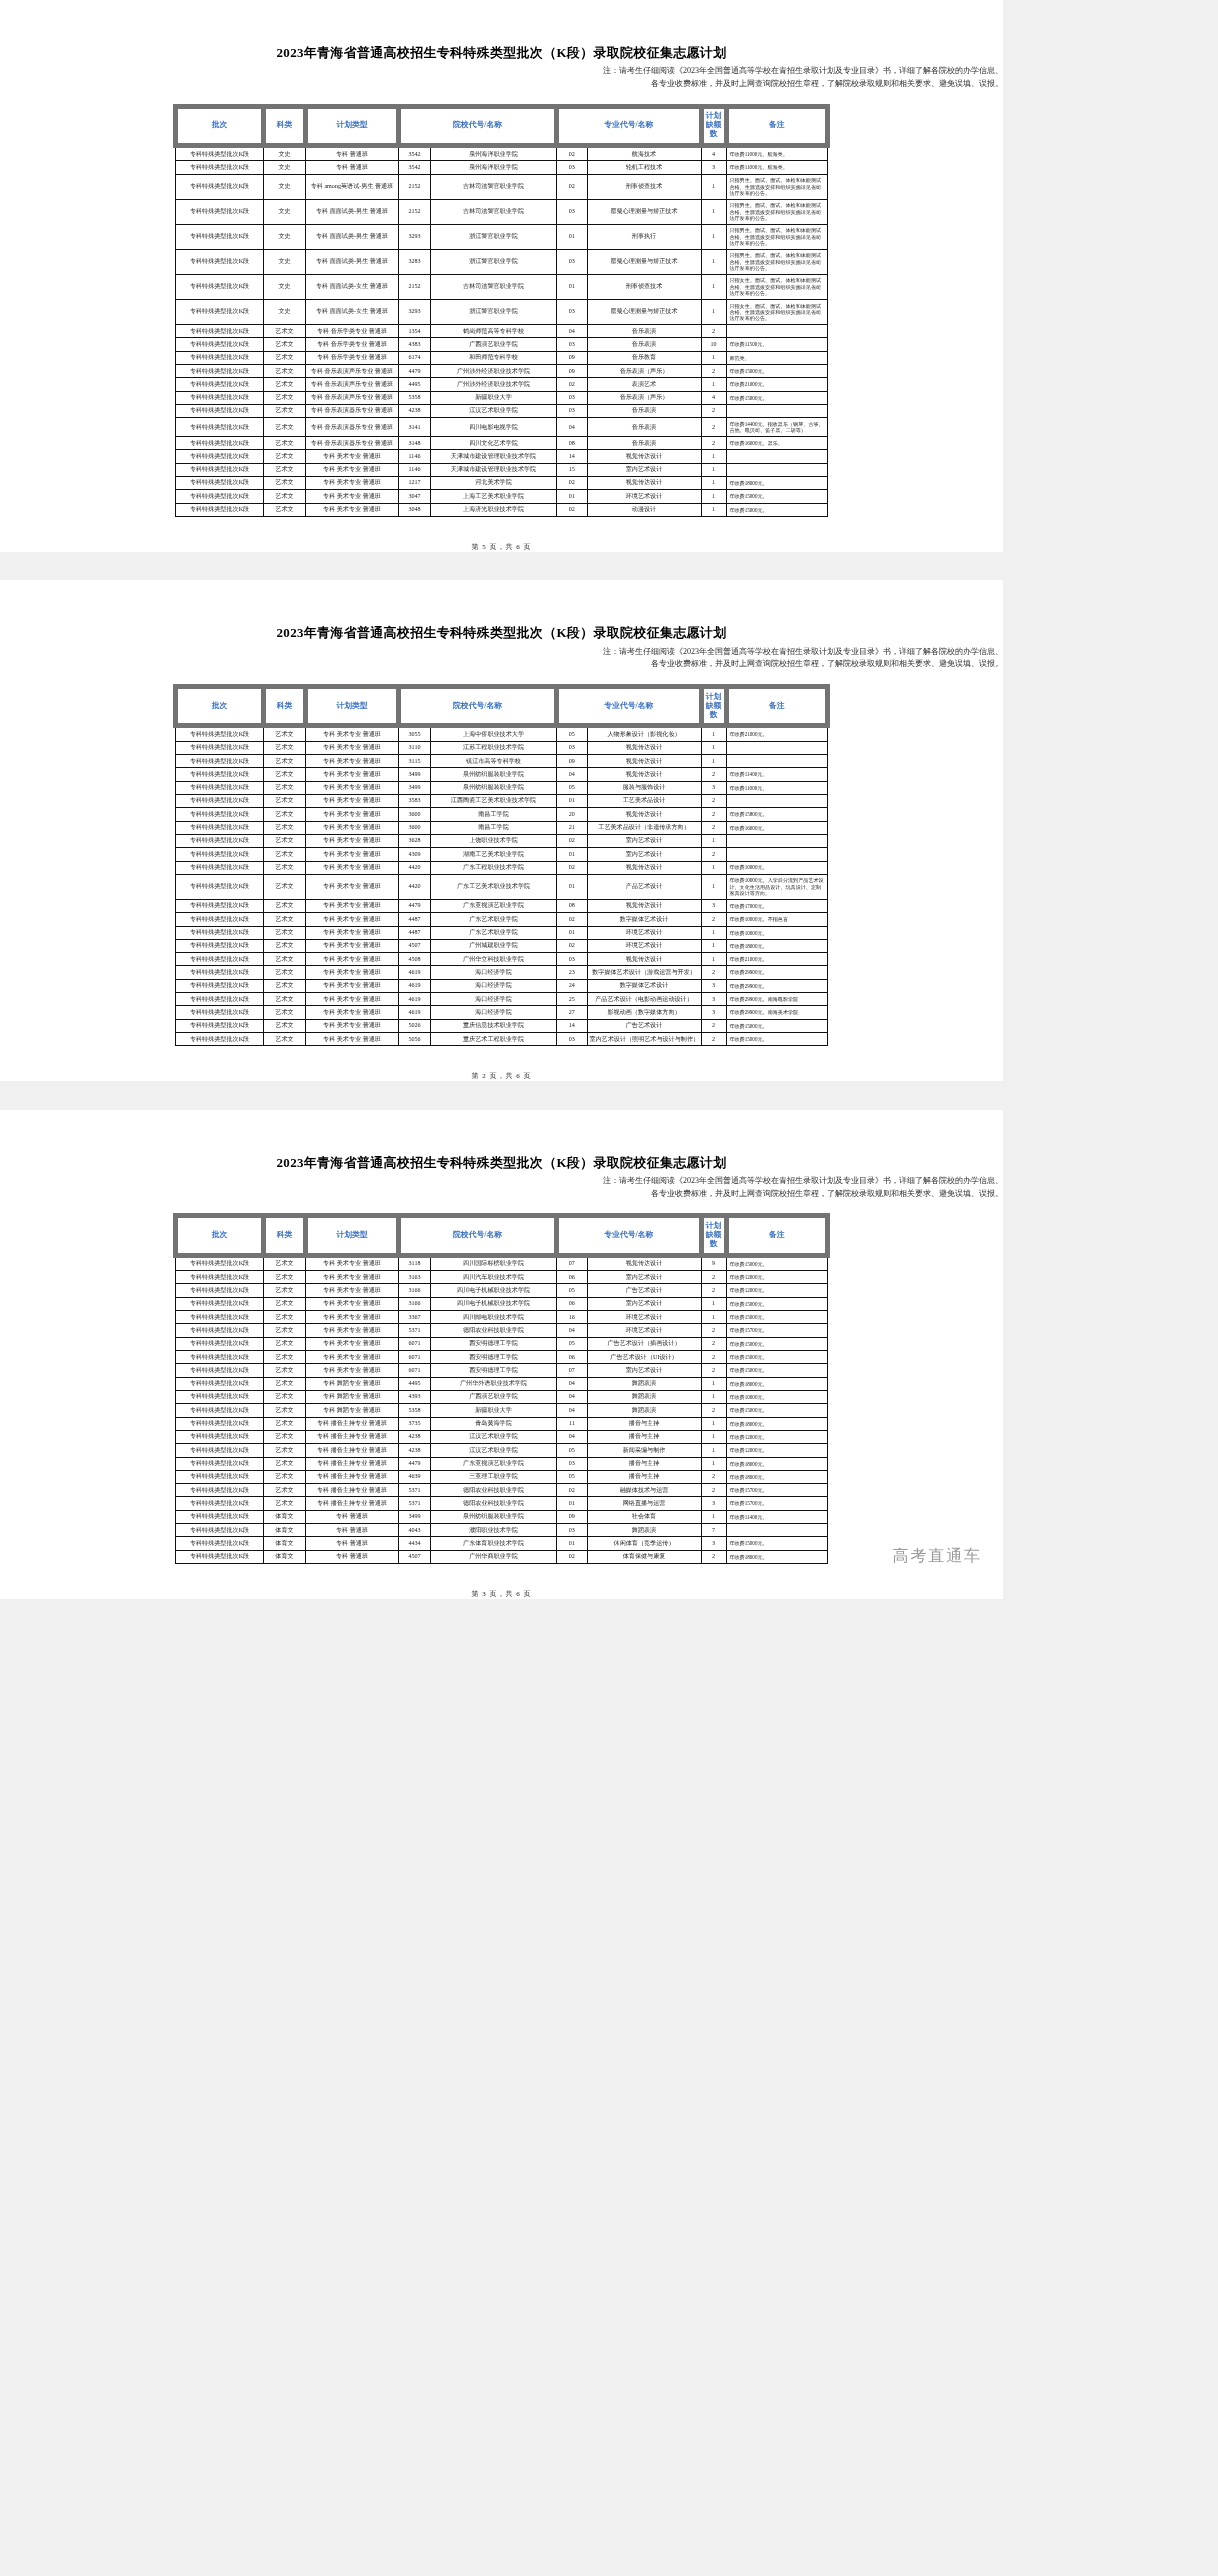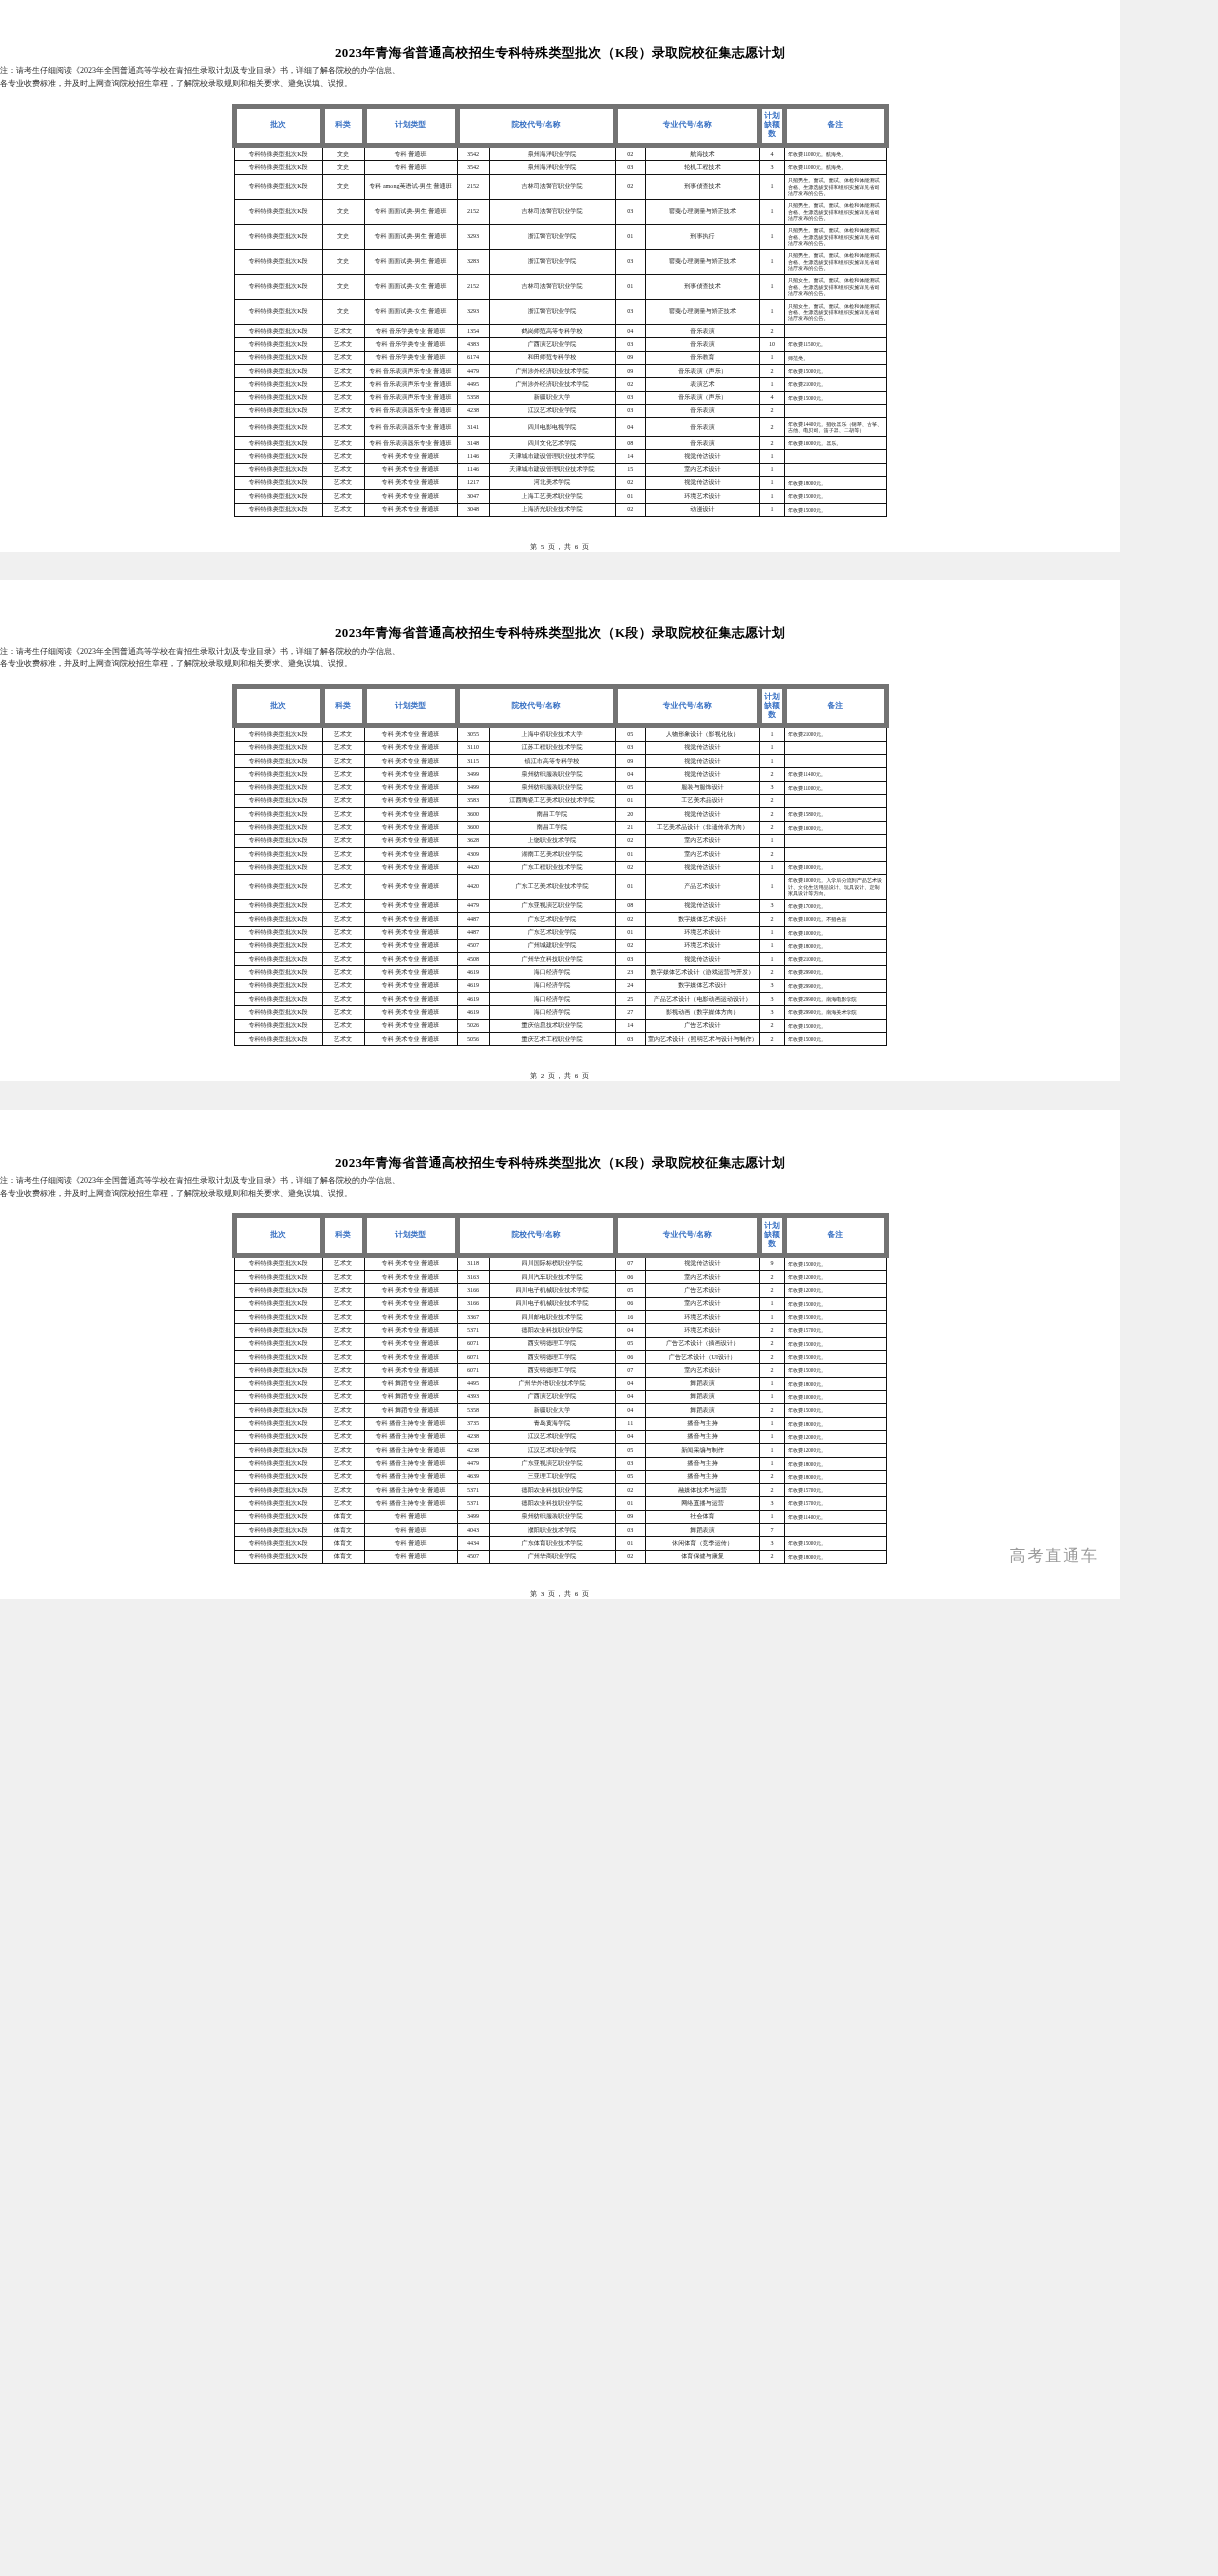"2023年青海省普通高校招生专科特殊类型批次（K段）录取院校征集志愿计划" .page { width: 1120px -> 1003px }
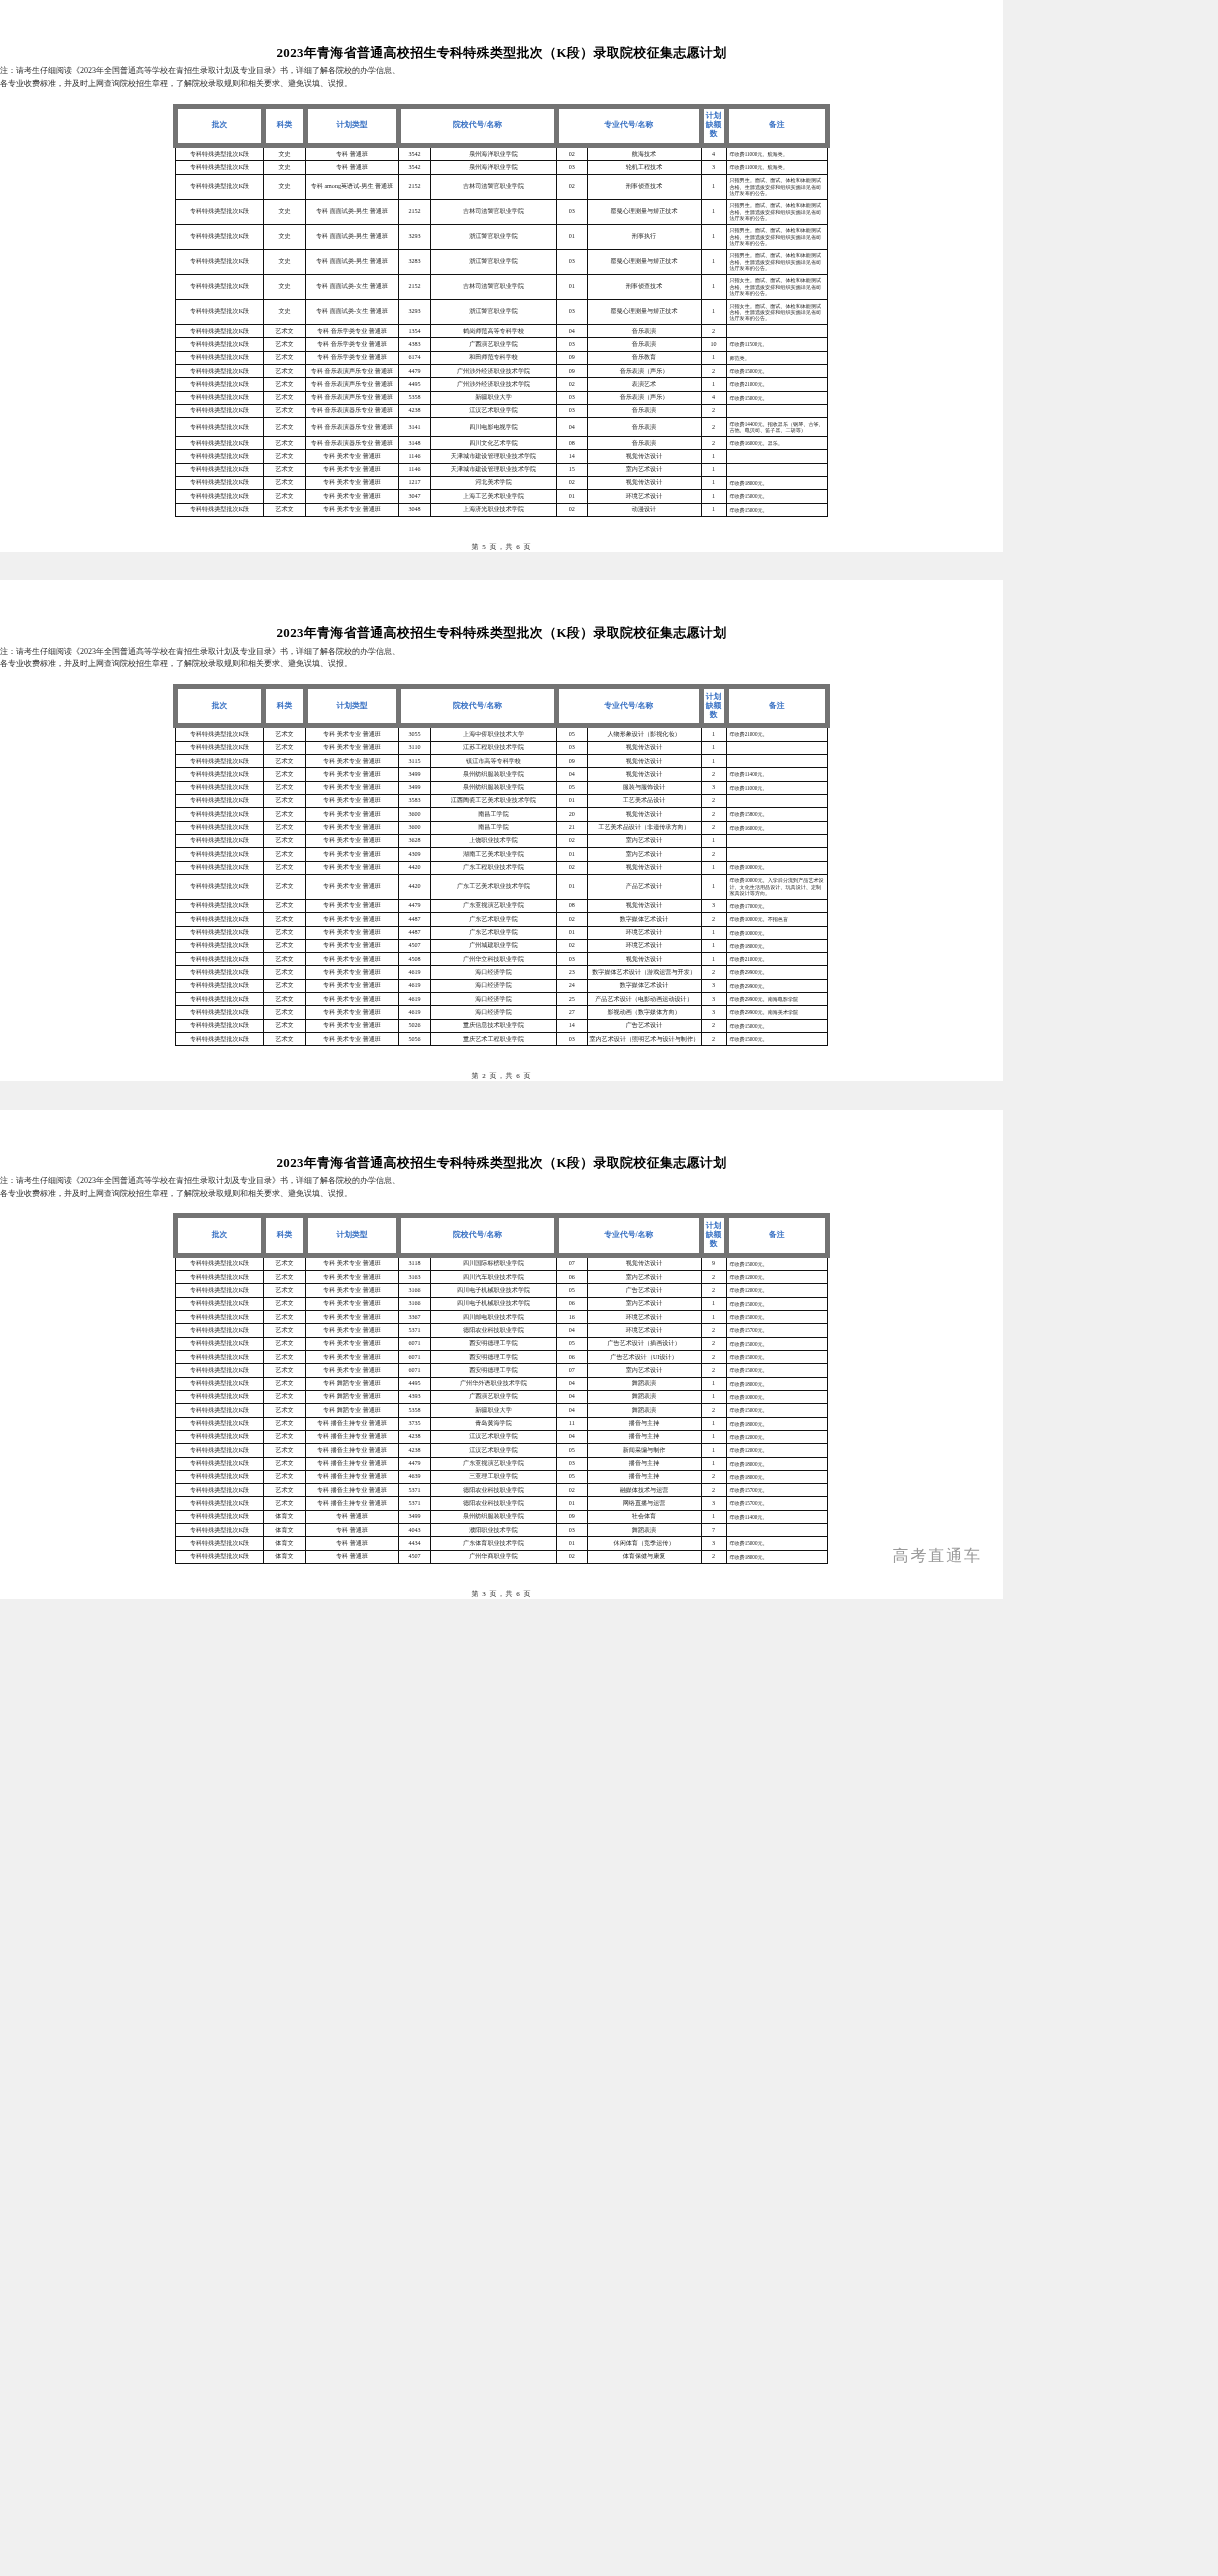"注：请考生仔细阅读《2023年全国普通高等学校在青招生录取计划及专业目录》书，详" .note { text-align: left -> right }
